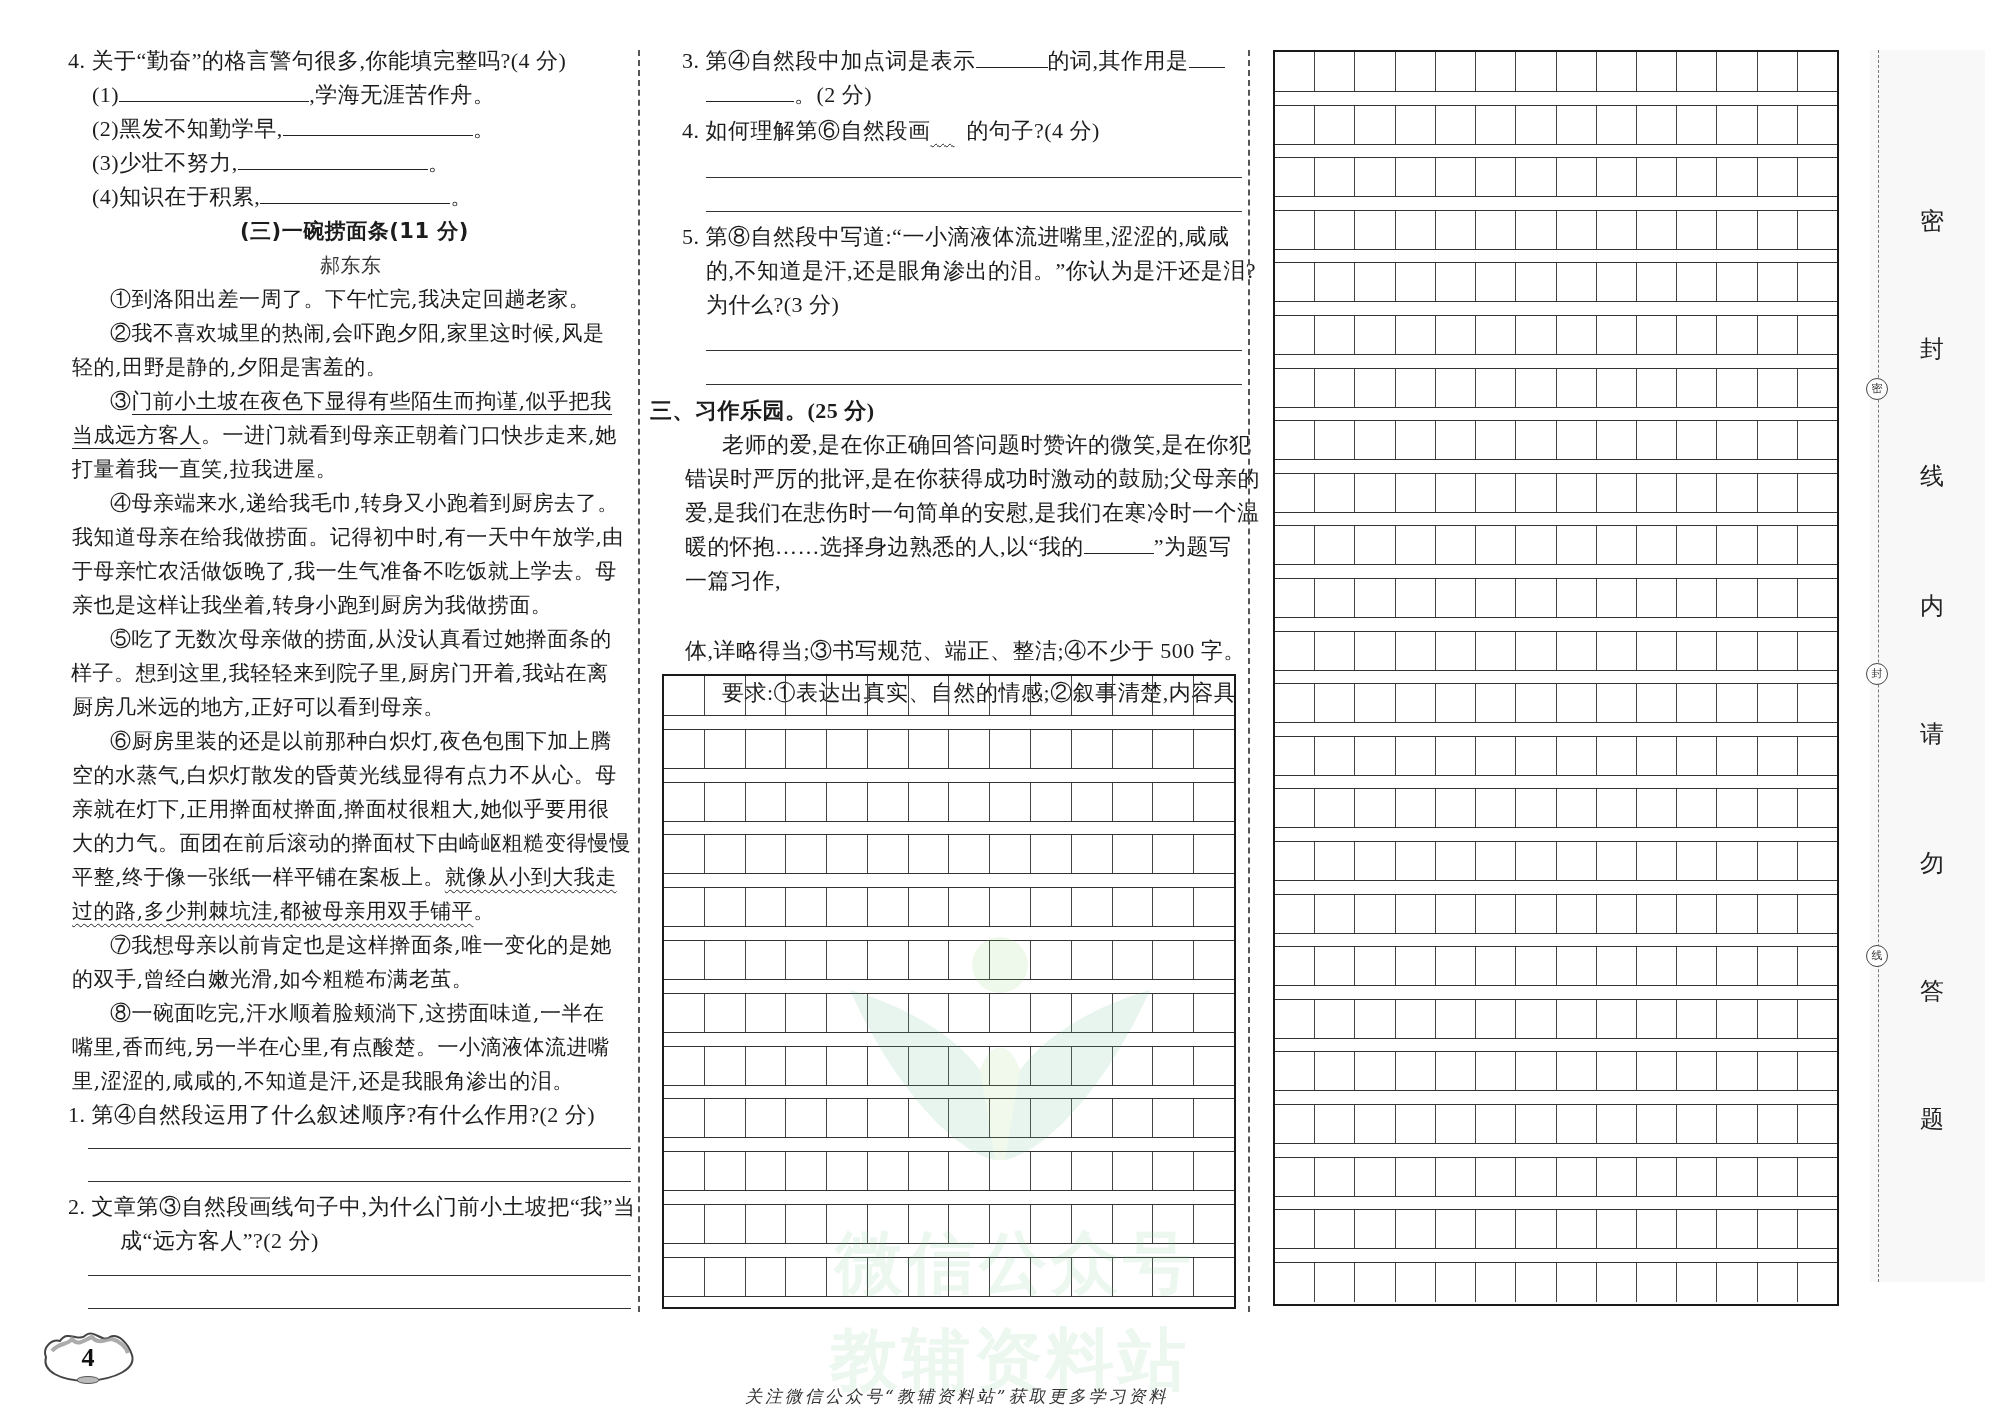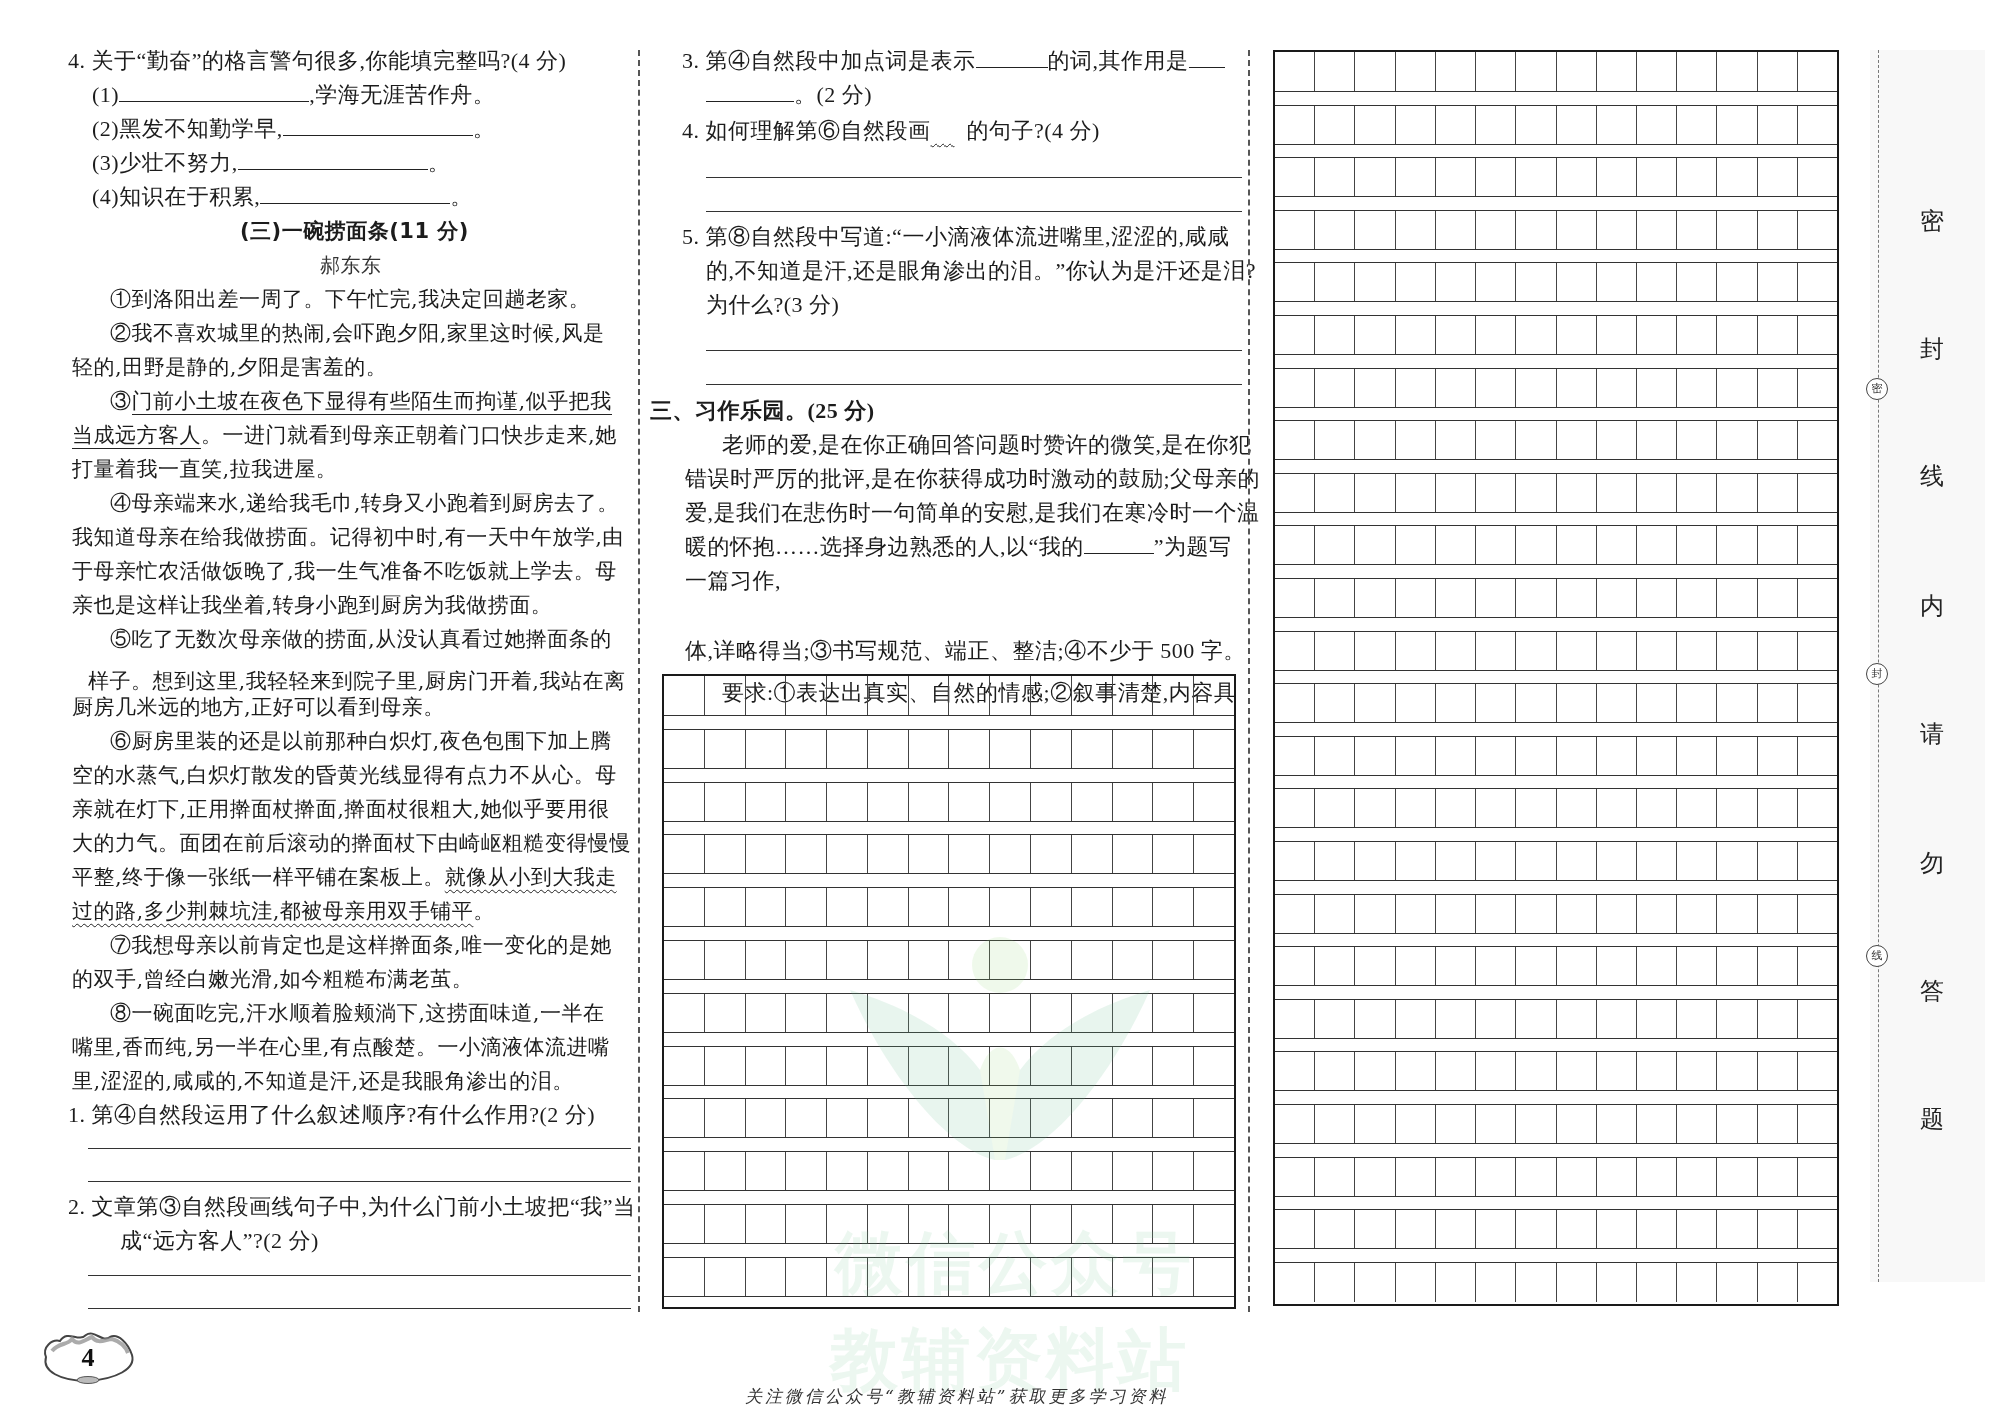"样子。想到这里,我轻轻来到院子里,厨房门开着,我站在离" div.line { left: 88px -> 71px; margin-top: 8px -> none }
